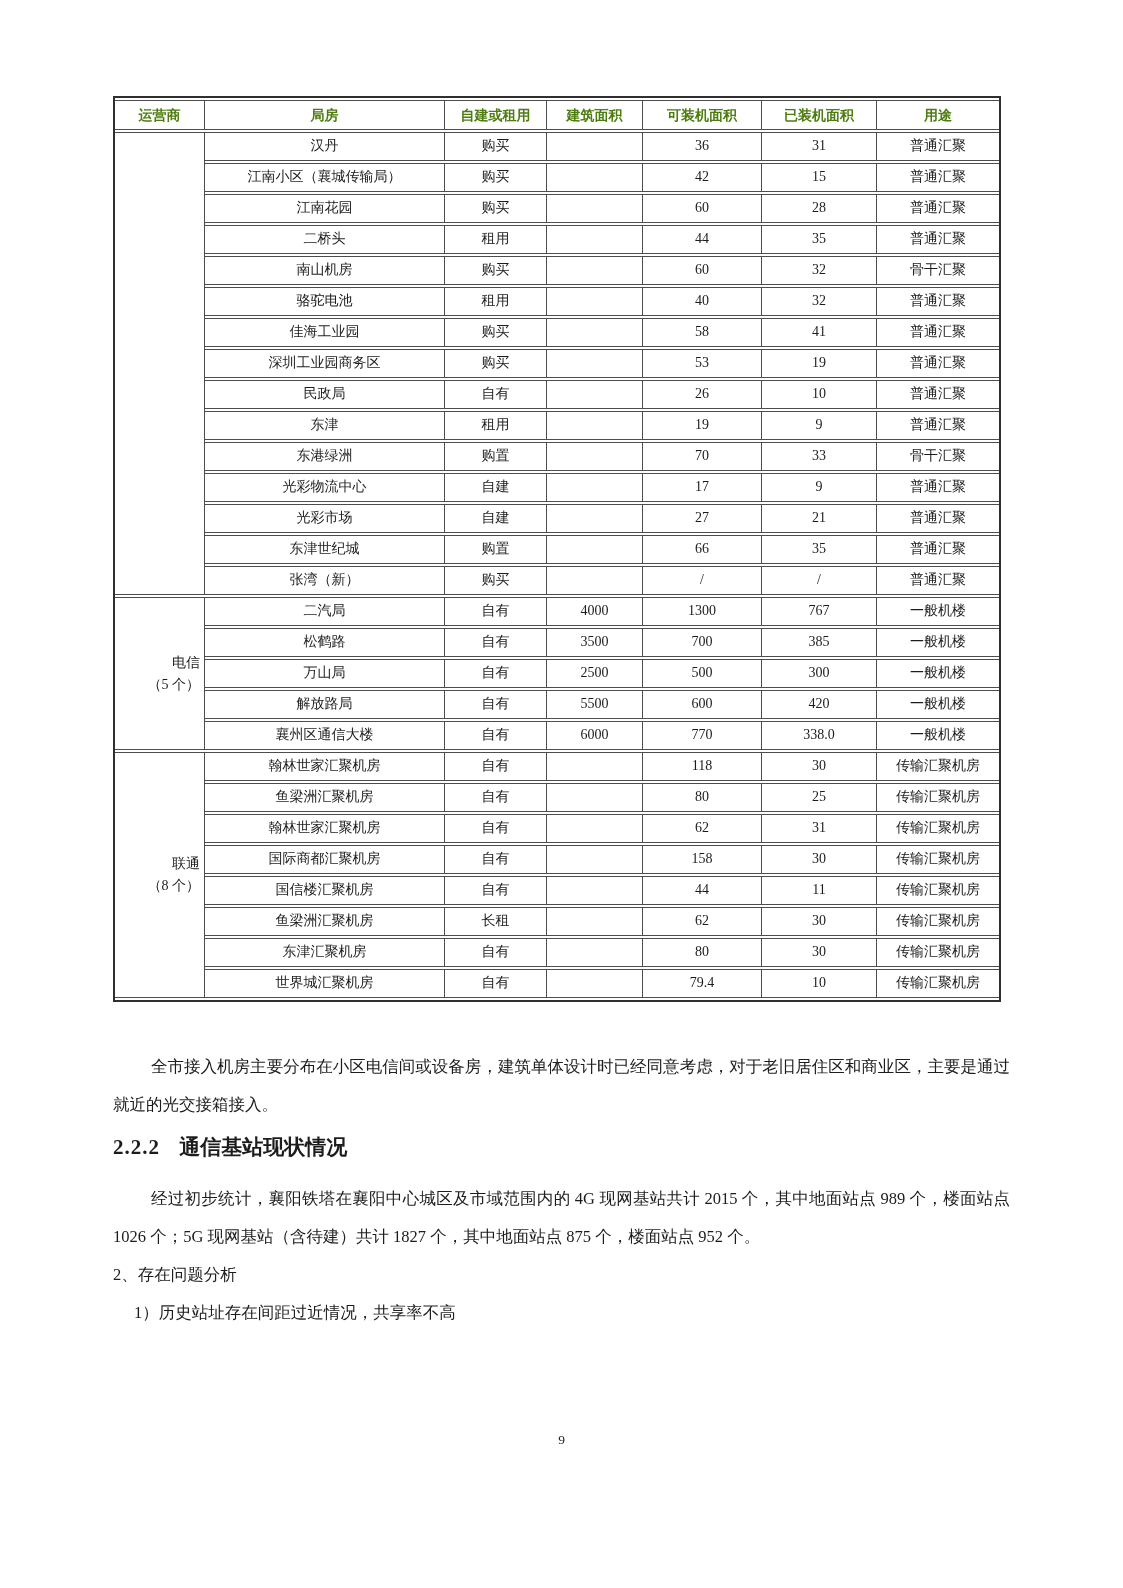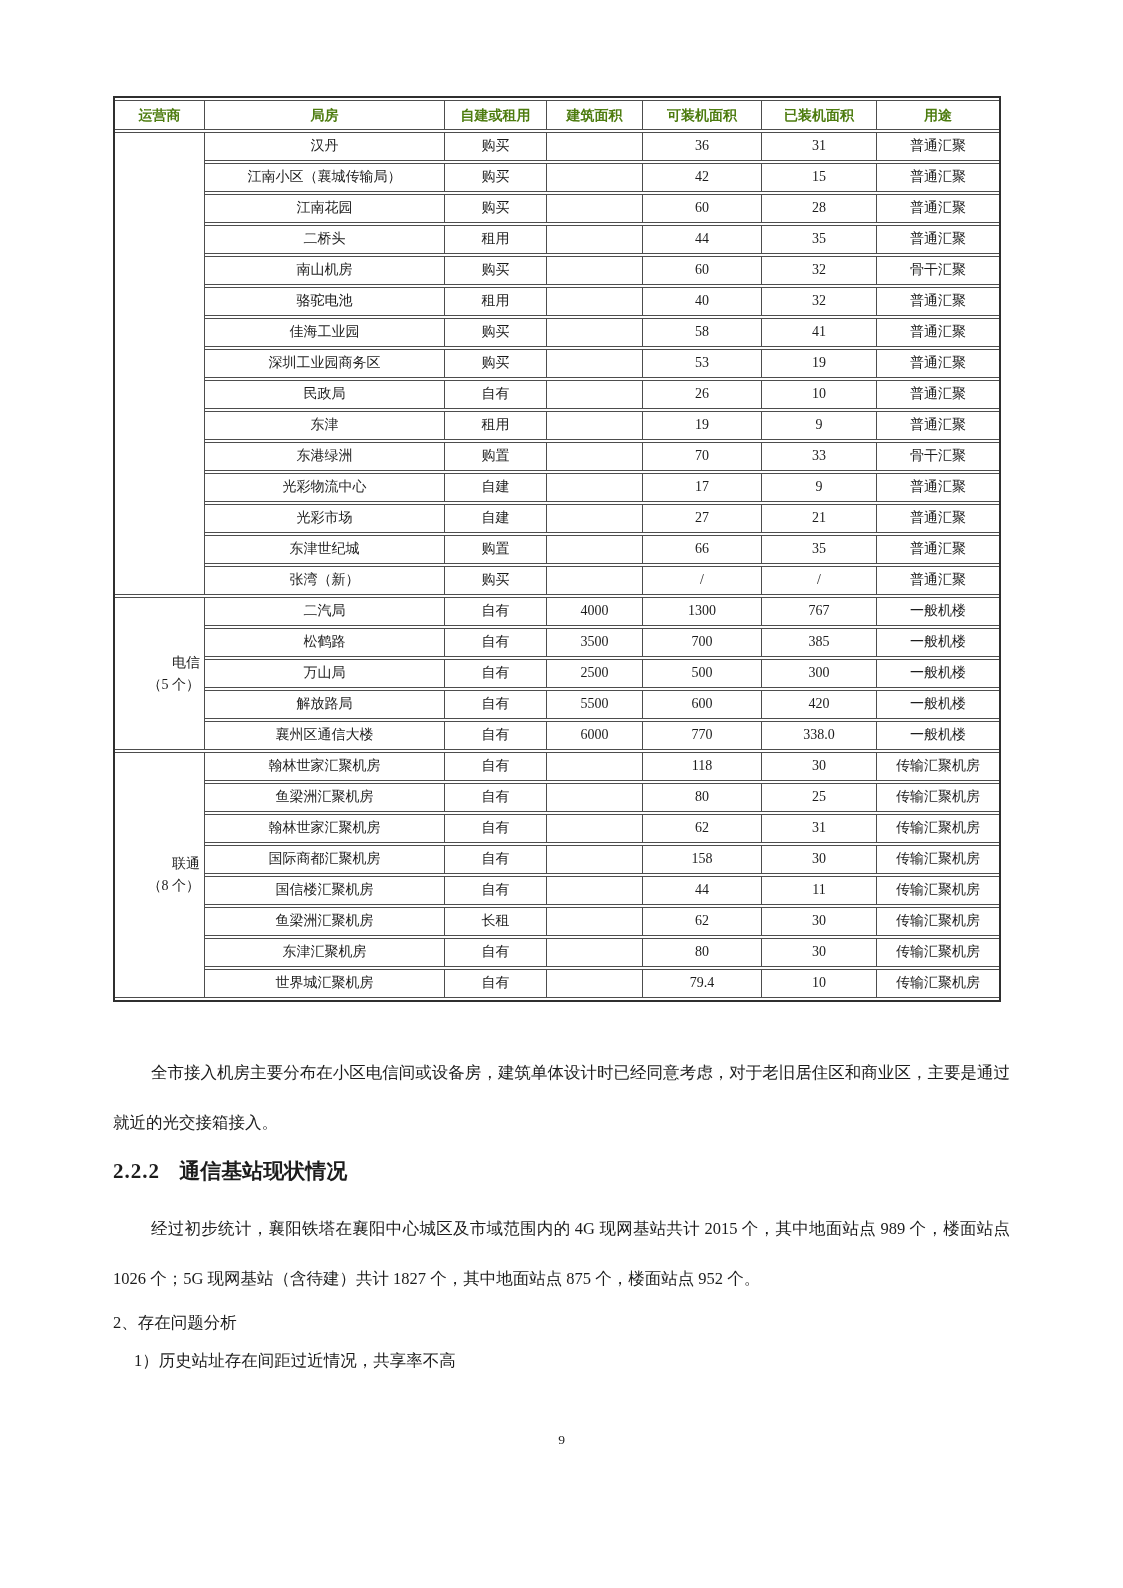"全市接入机房主要分布在小区电信间或设备房，建筑单体设计时已经同意考虑，对于老旧居" .para { line-height: 50px -> 38px }
